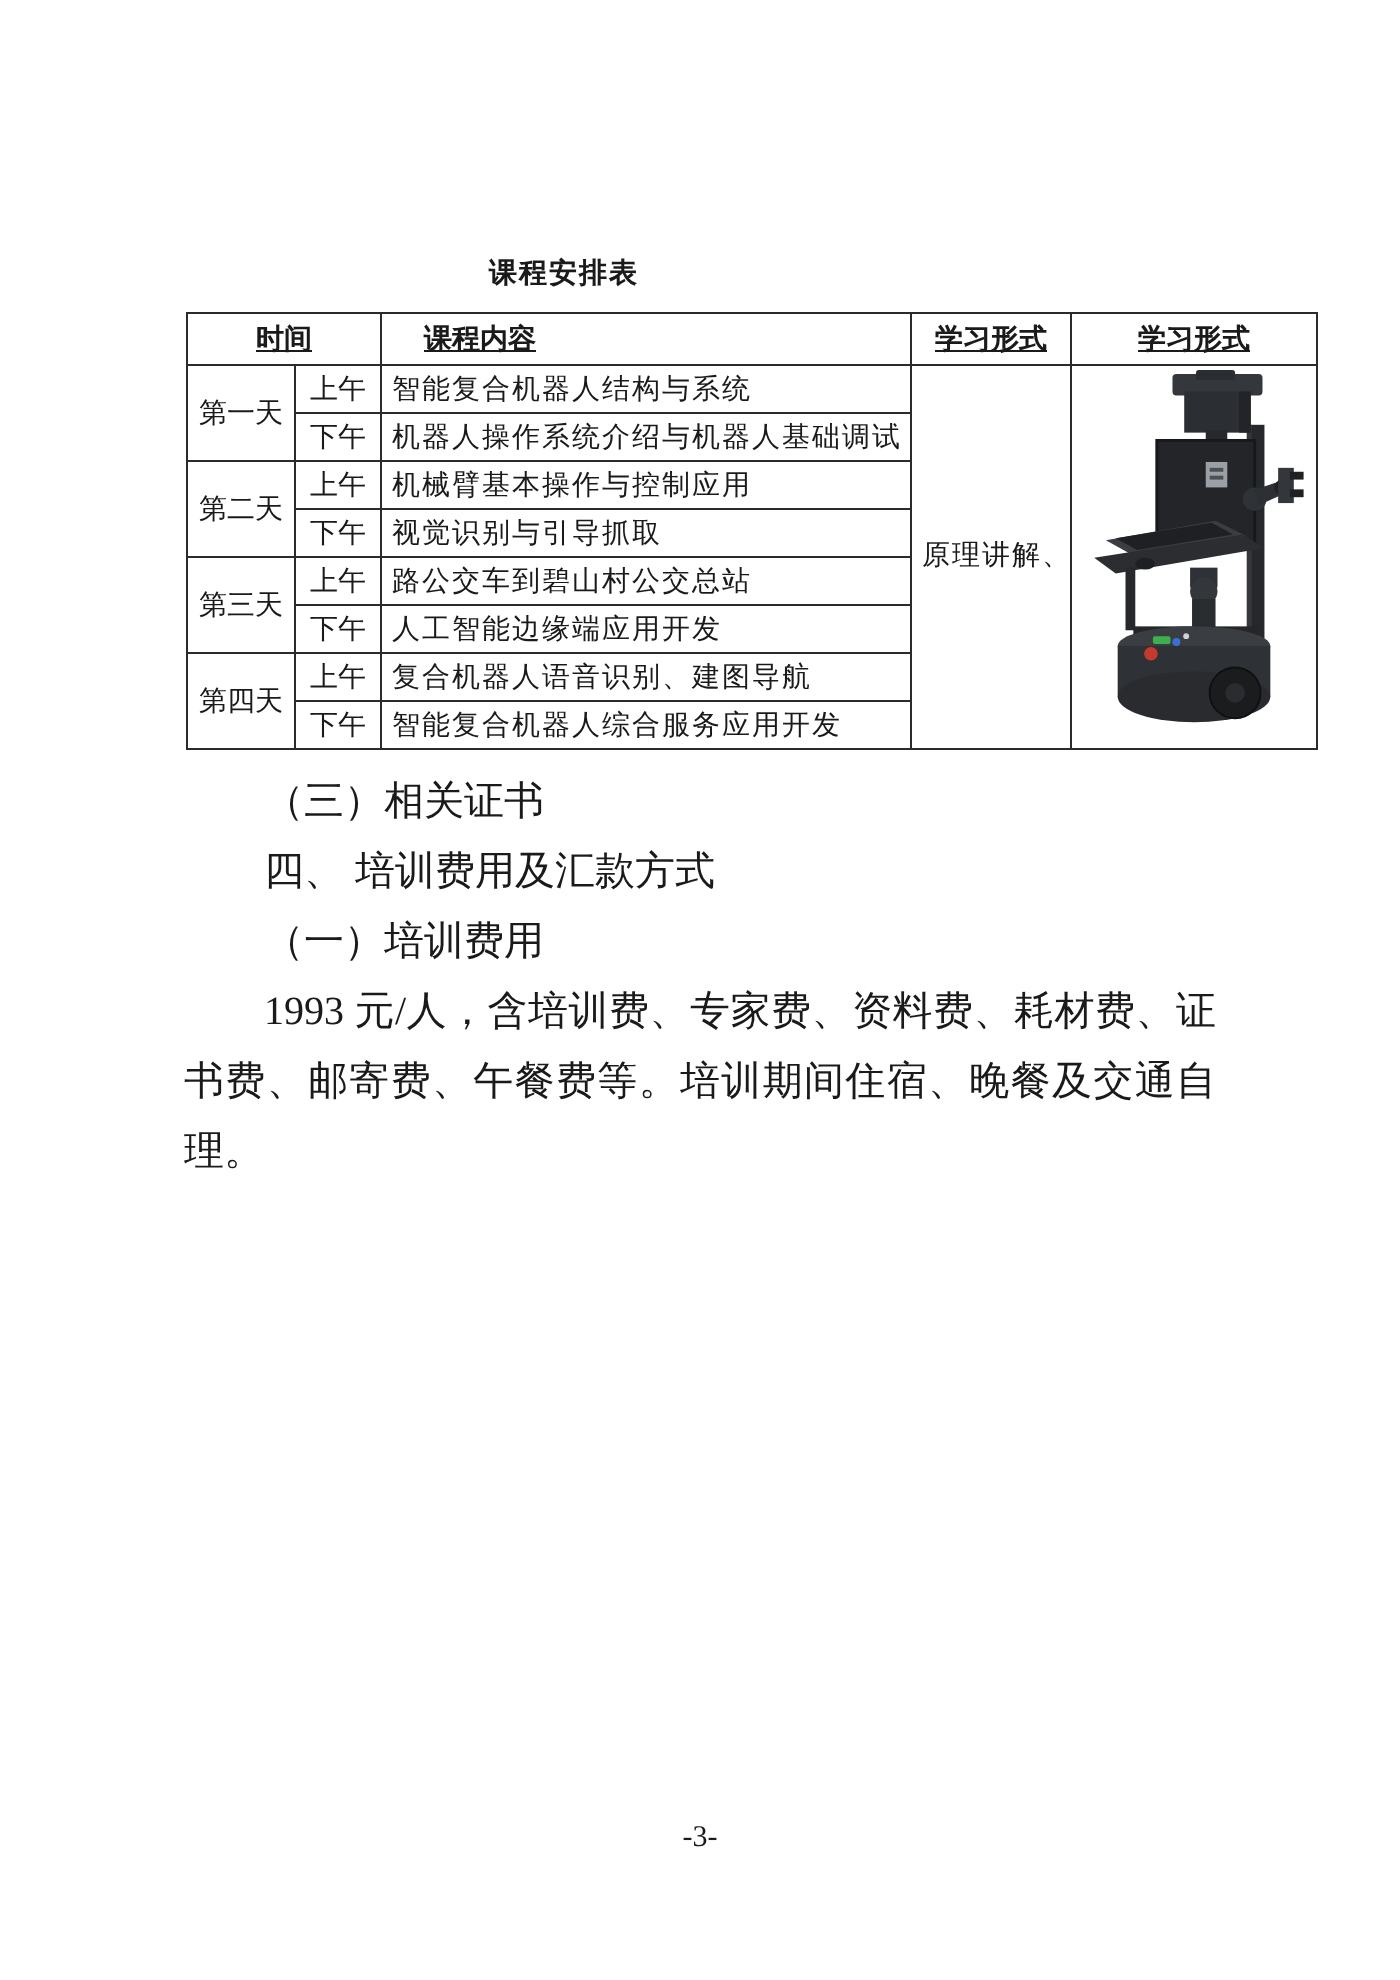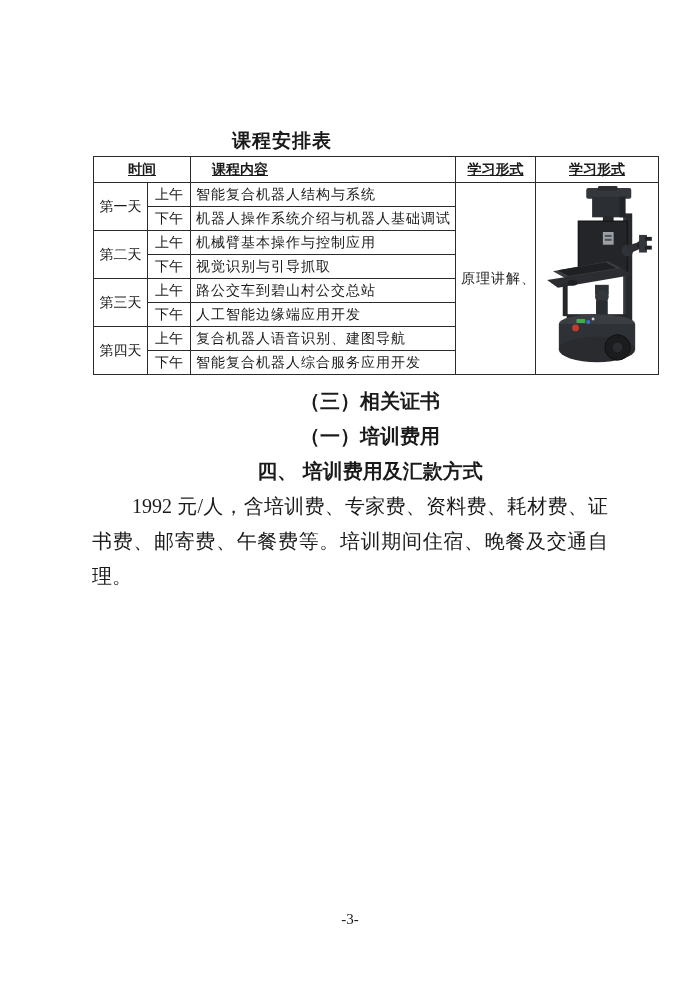"课程安排表" .doc-title { font-size: 19px -> 14px }
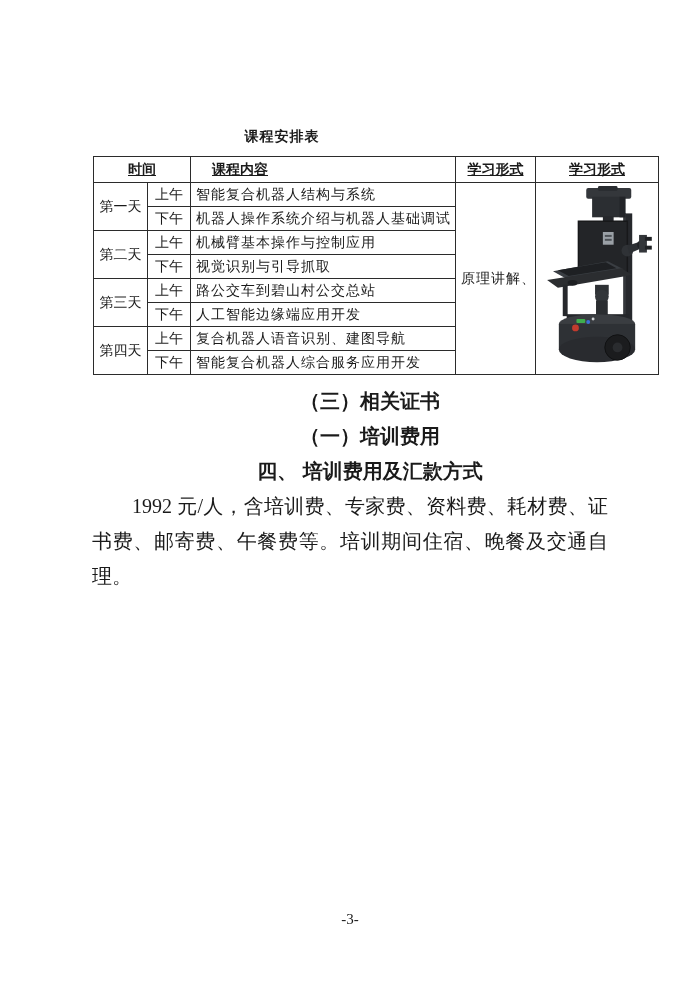"（三）相关证书" .sec-heading { font-weight: bold -> normal; text-align: center -> left }
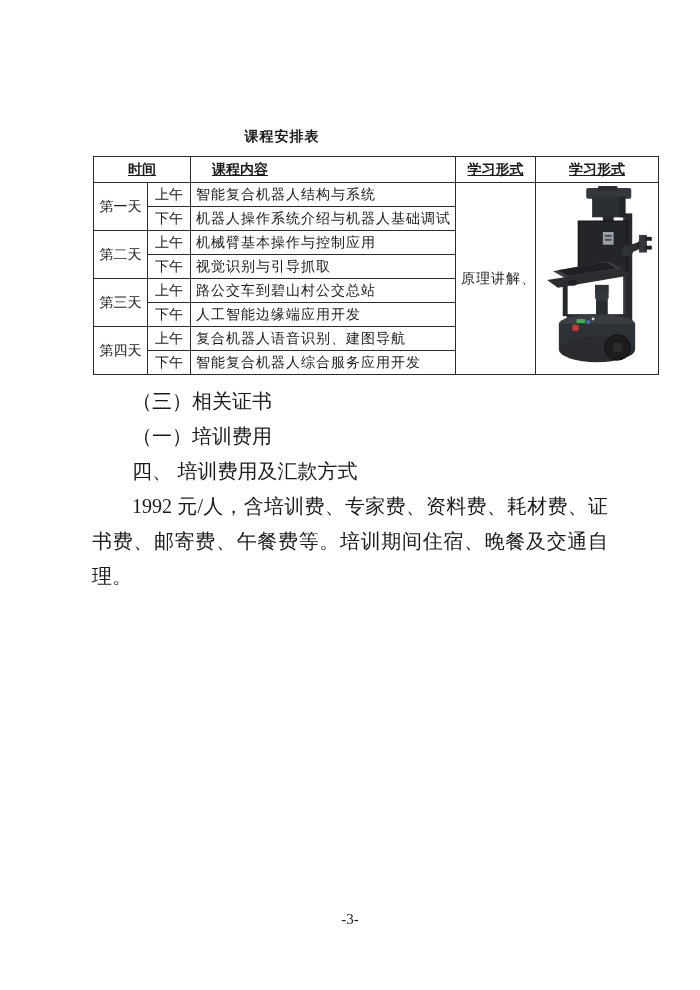"（一）培训费用" p.sec-heading { order: before "四、 培训费用及汇款方式" -> after "四、 培训费用及汇款方式" }
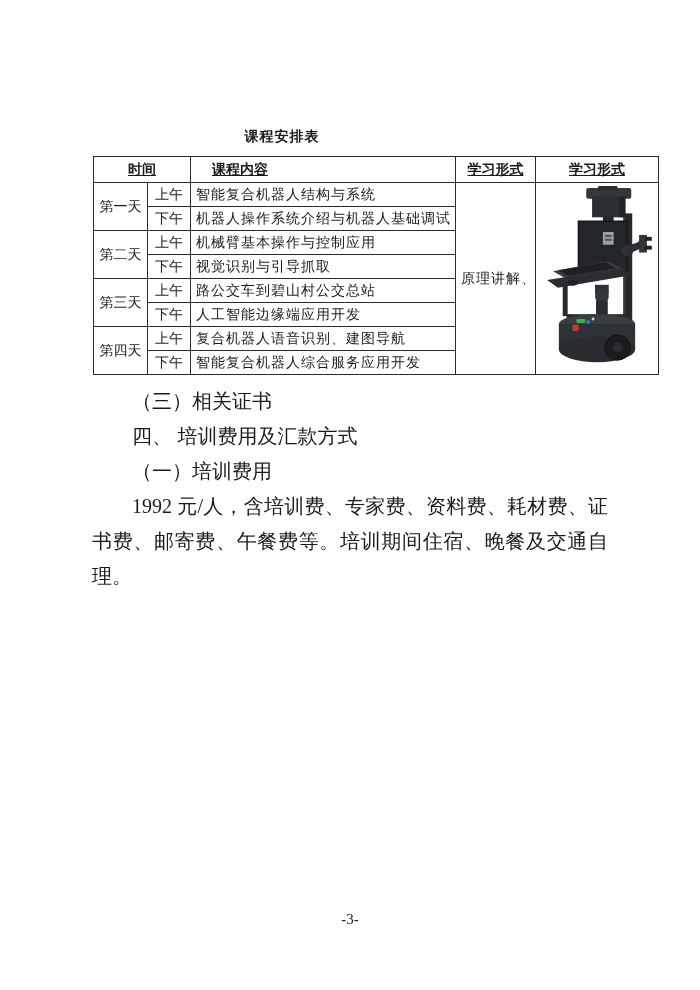"1992" p { text: 1992 -> 1993 }
